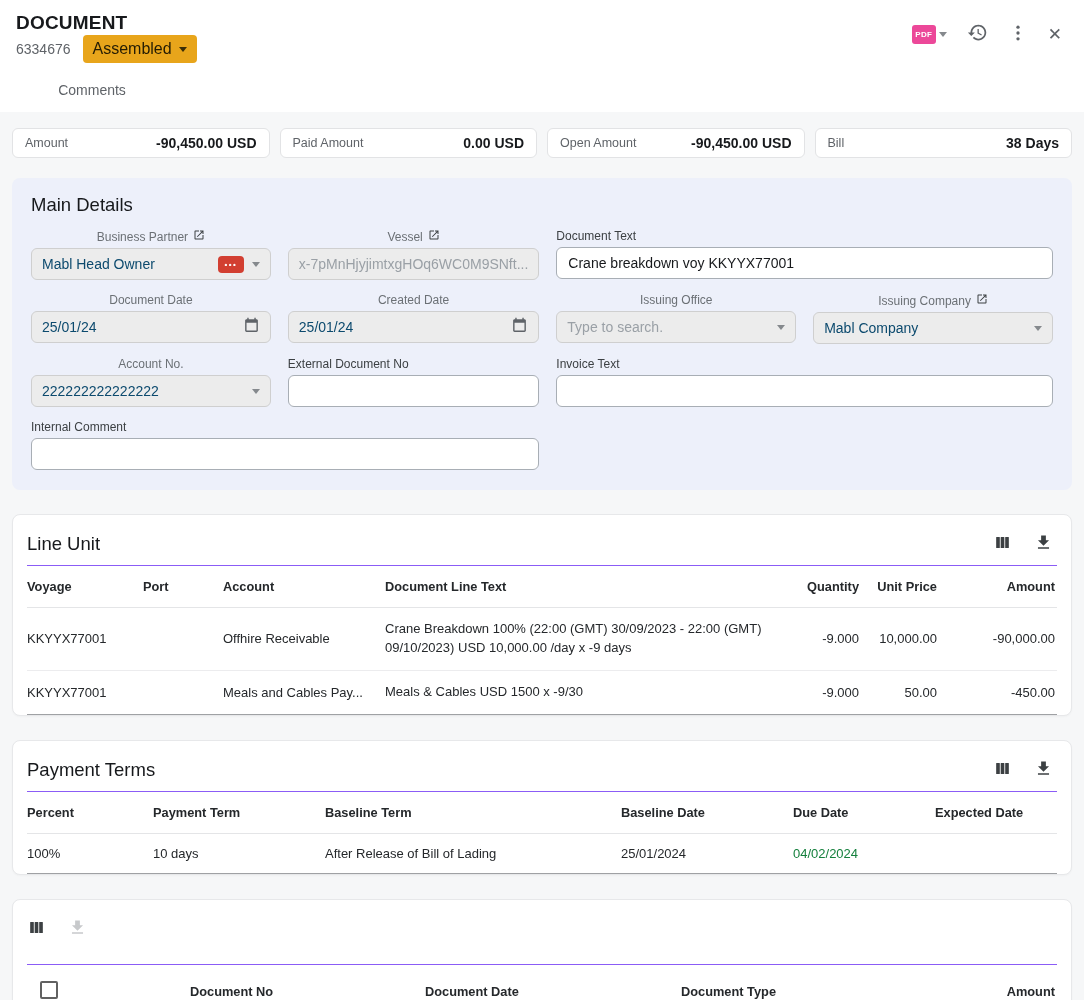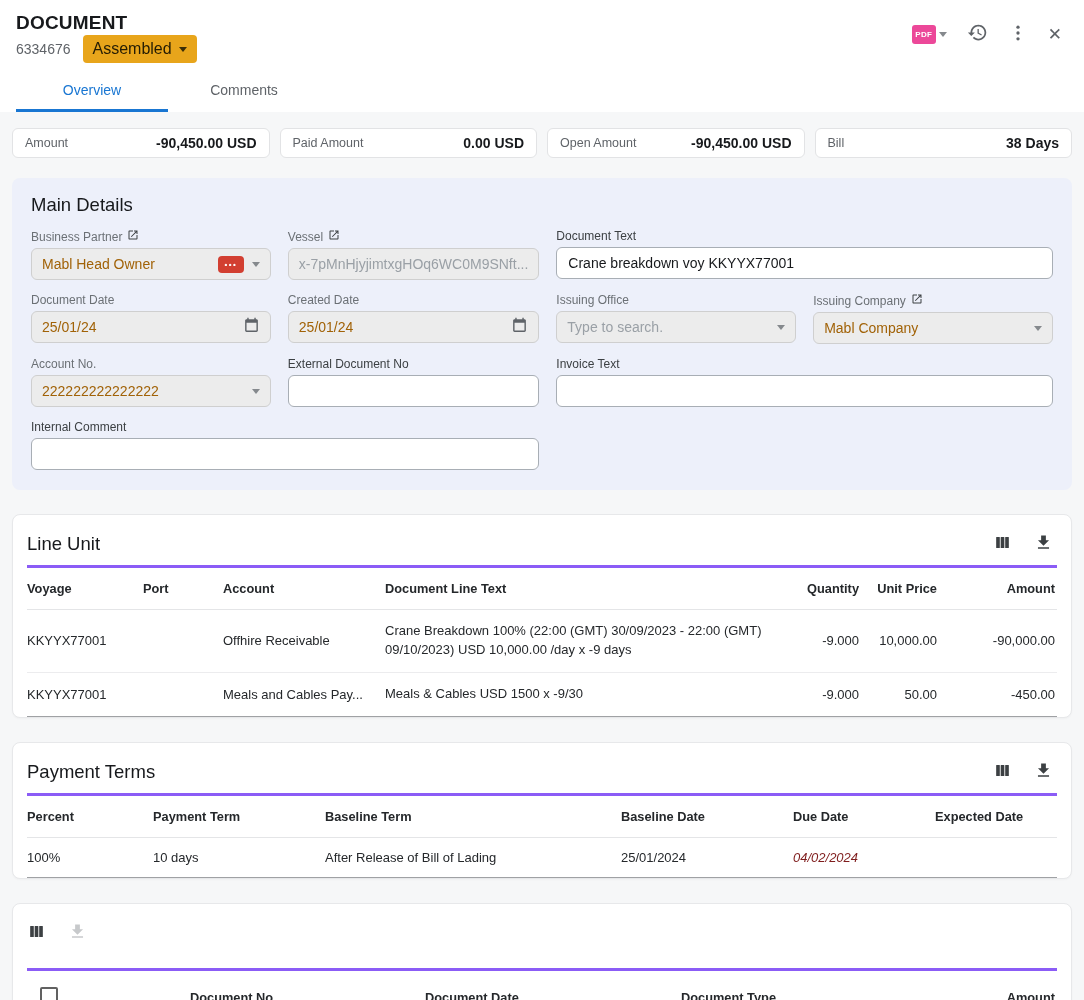"Overview" div.tab { html: <div>Overview</div> -> none }
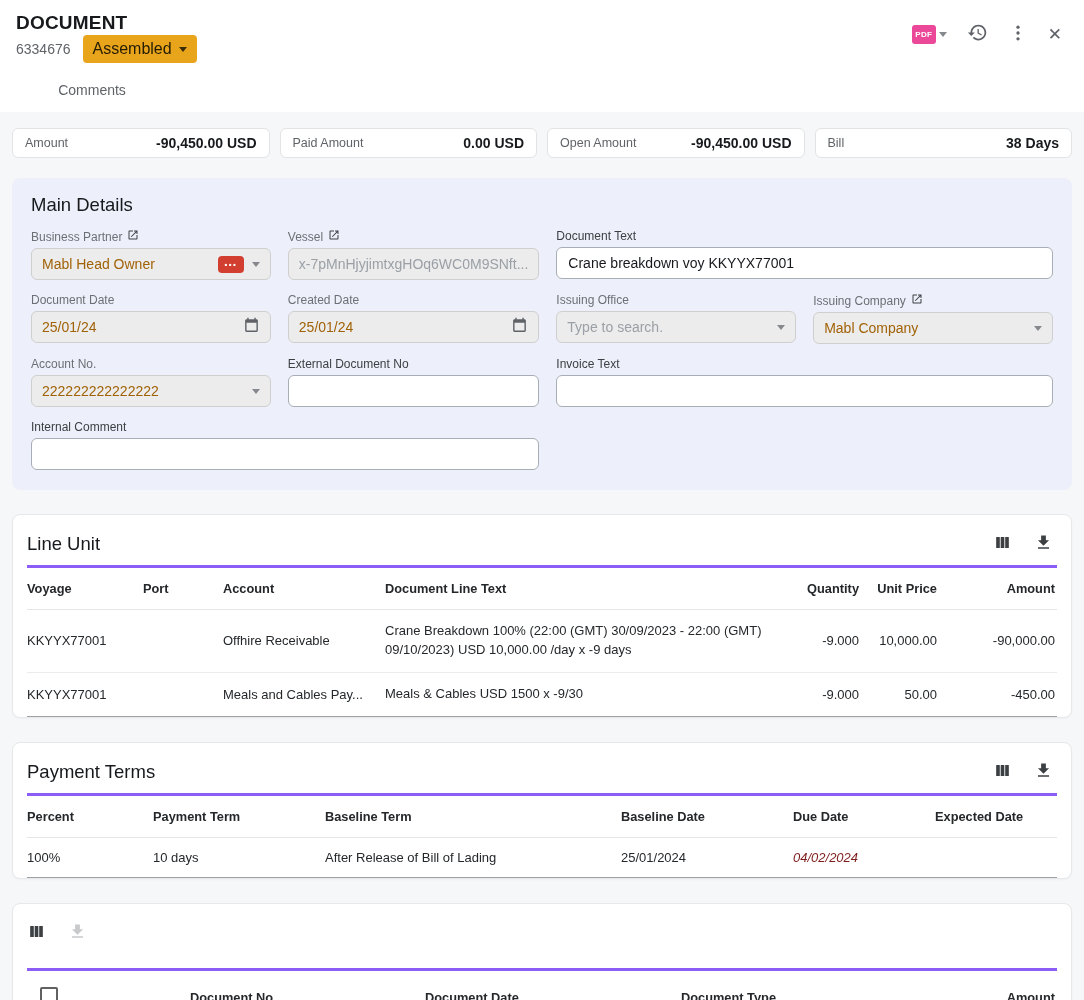"Business Partner" .flabel.dim { justify-content: none -> center }
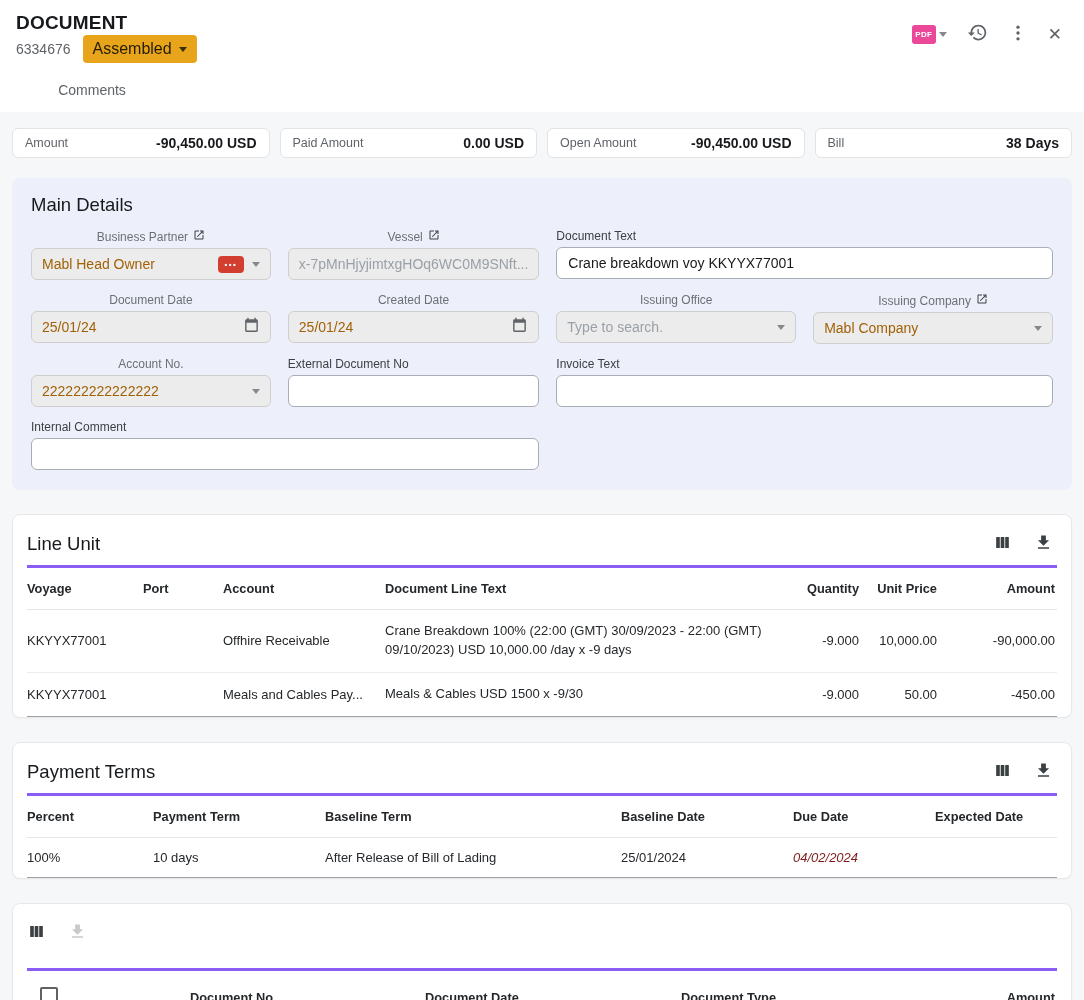"Mabl Head Owner" .ctl-text { color: #a16207 -> #0c4a6e }
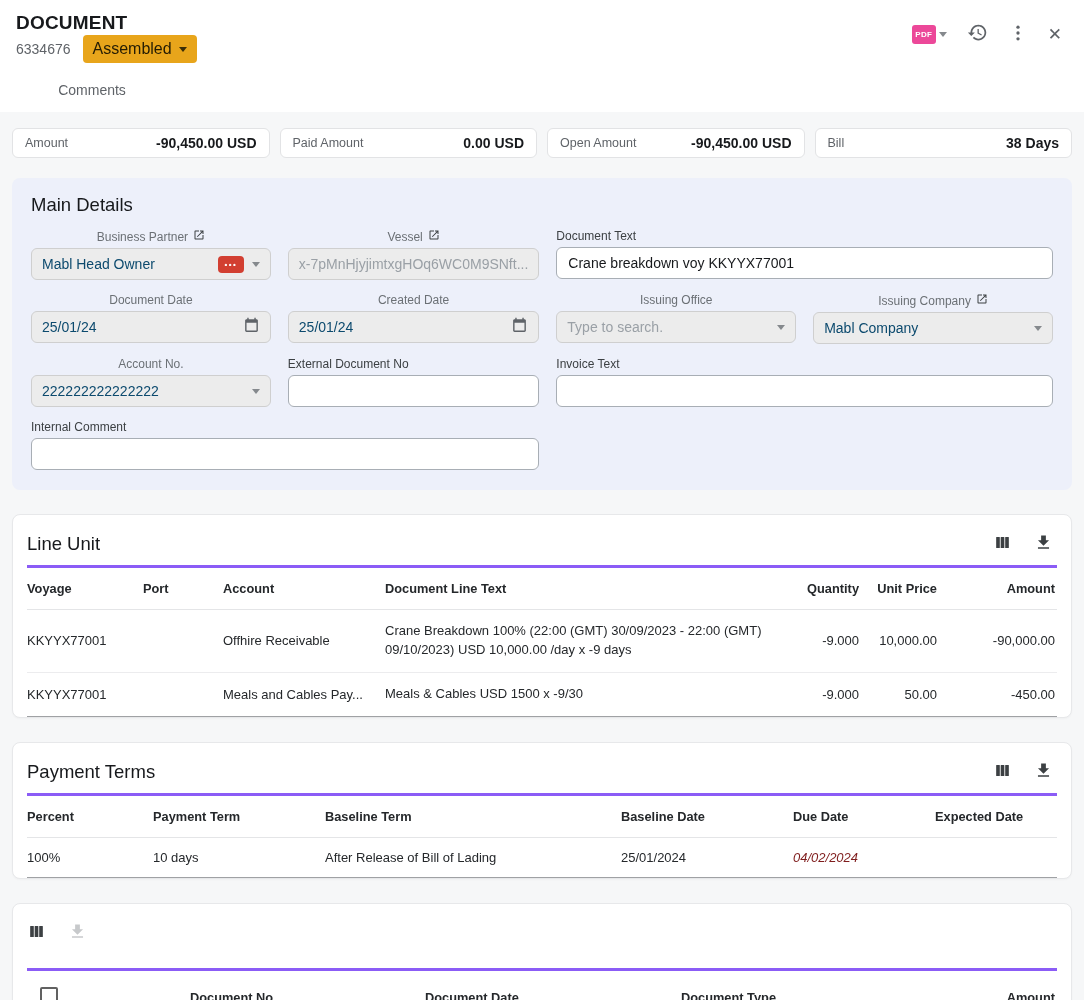"Voyage" th { border-top: 3px solid #8b5cf6 -> 1px solid #8b5cf6 }
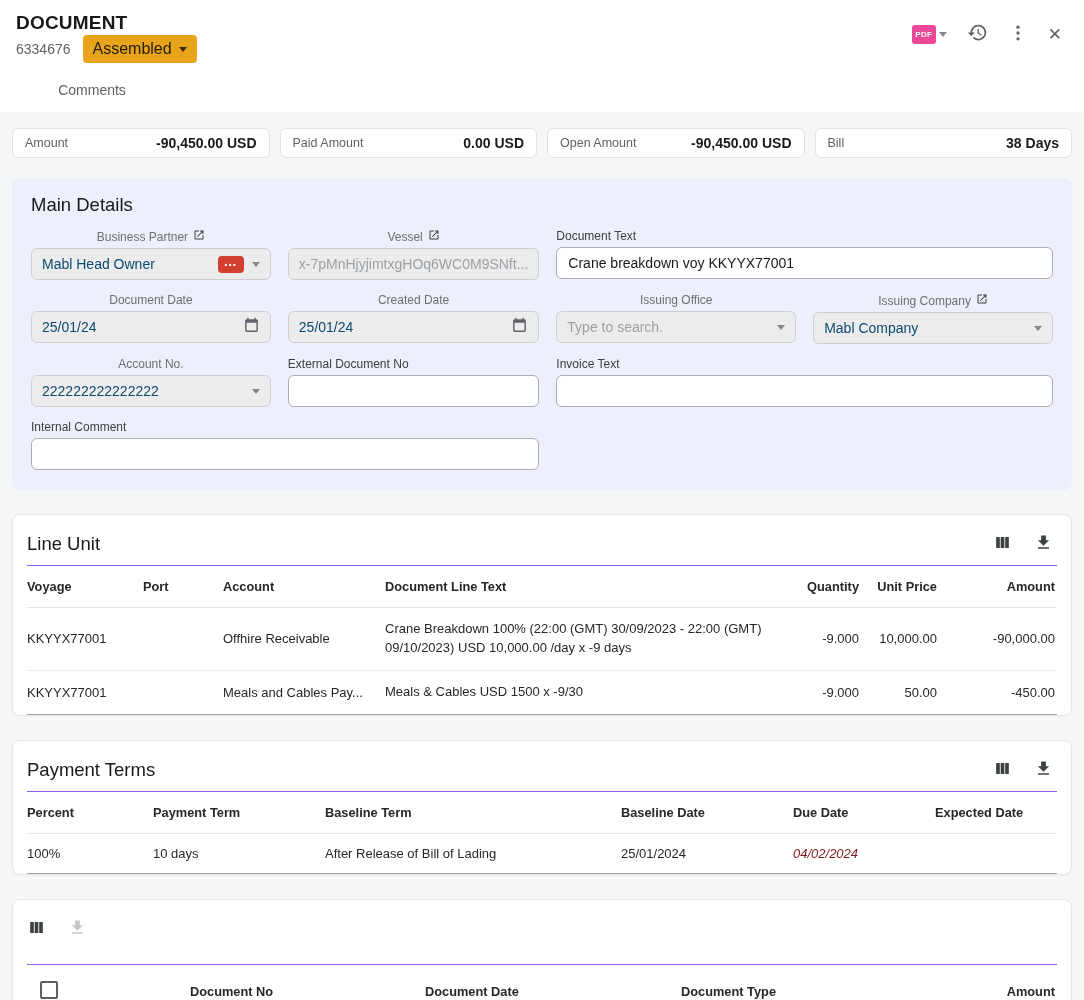"04/02/2024" .due-orange { color: #7f1d1d -> #15803d; font-style: italic -> none }
